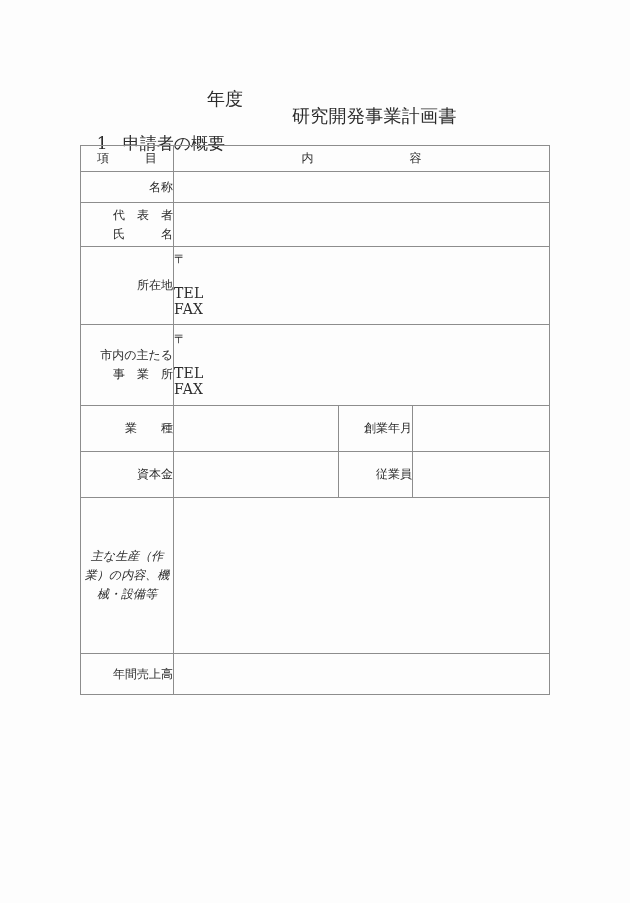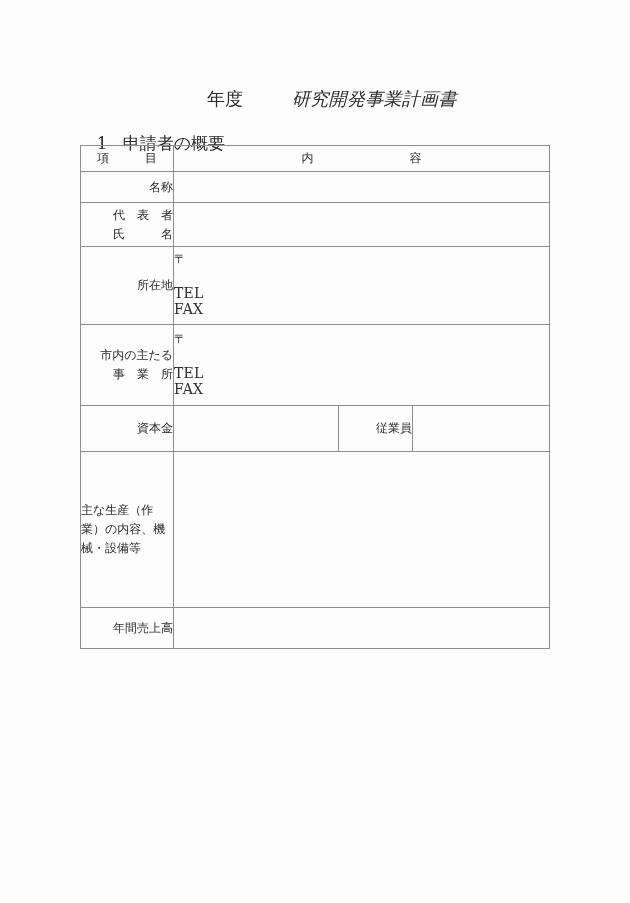"研究開発事業計画書" .title-main { font-style: italic -> none; top: 0 -> 17px }
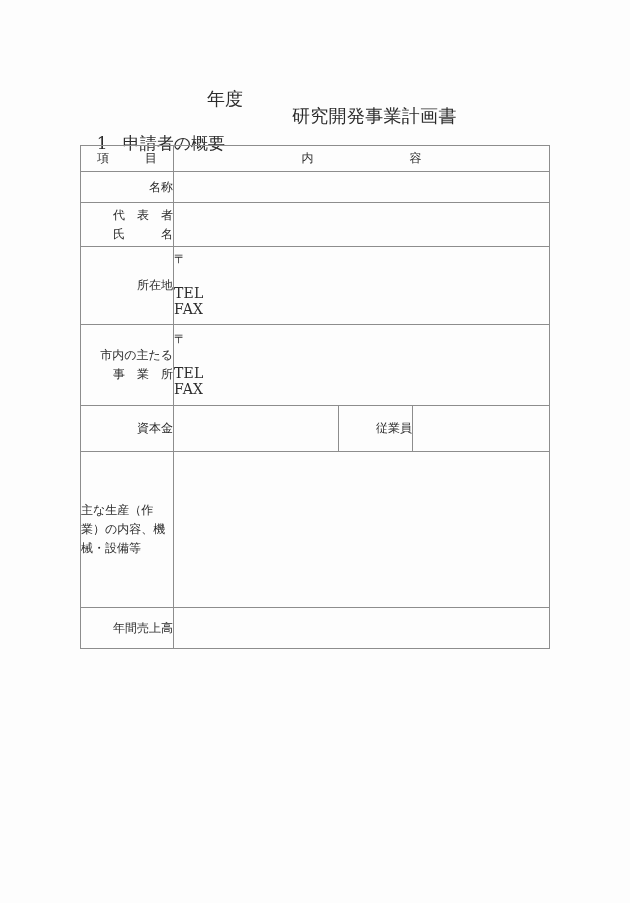"業 種" tr { html: none -> <tr> <td>業 種</td> <td></td> <td>創業年月</td> <td></td> </tr> }
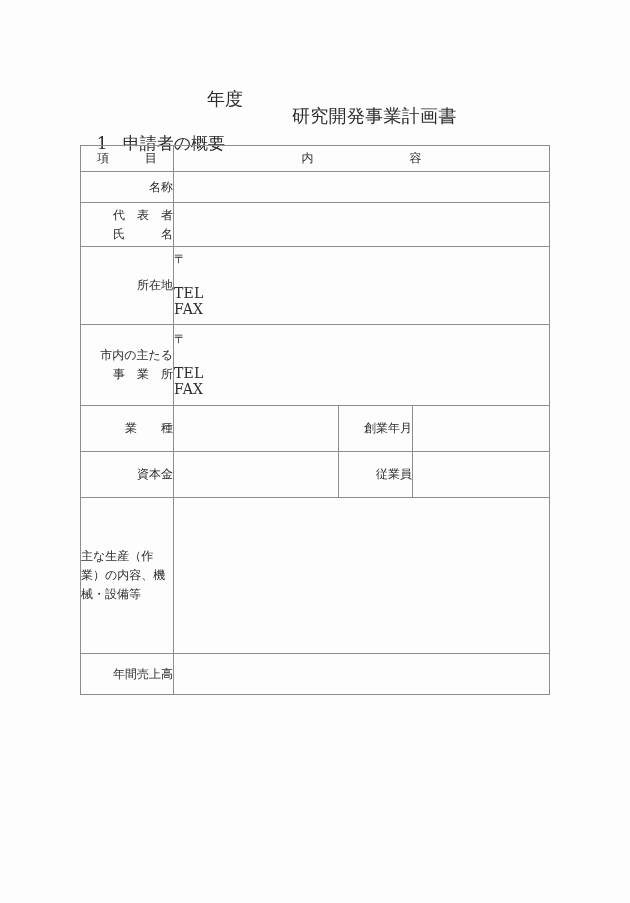"主な生産（作業）の内容、機械・設備等" .lbl-wrap { font-style: none -> italic; text-align: left -> center }
